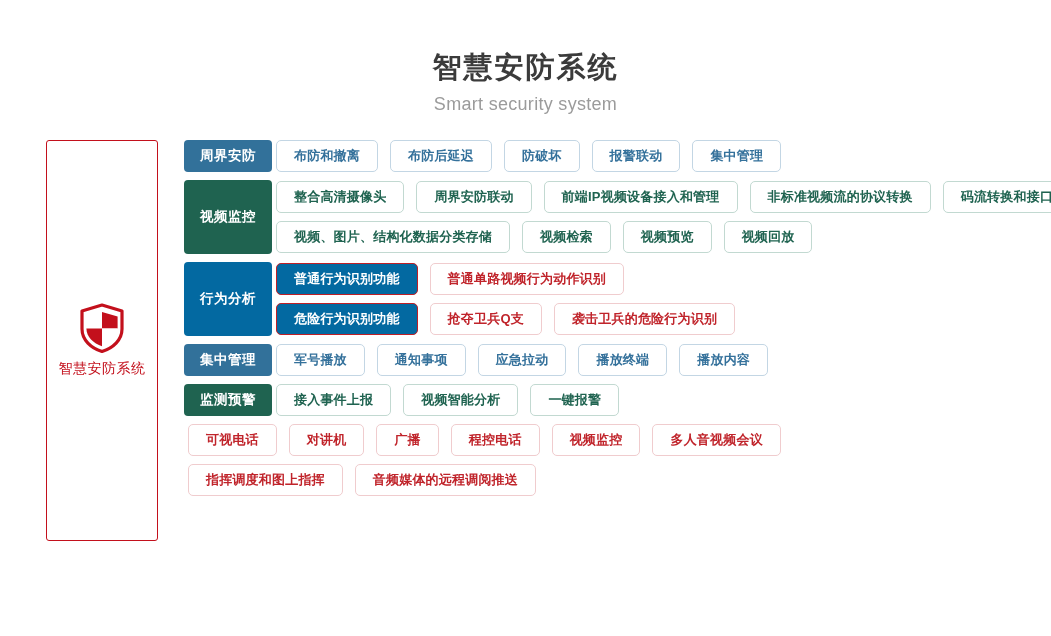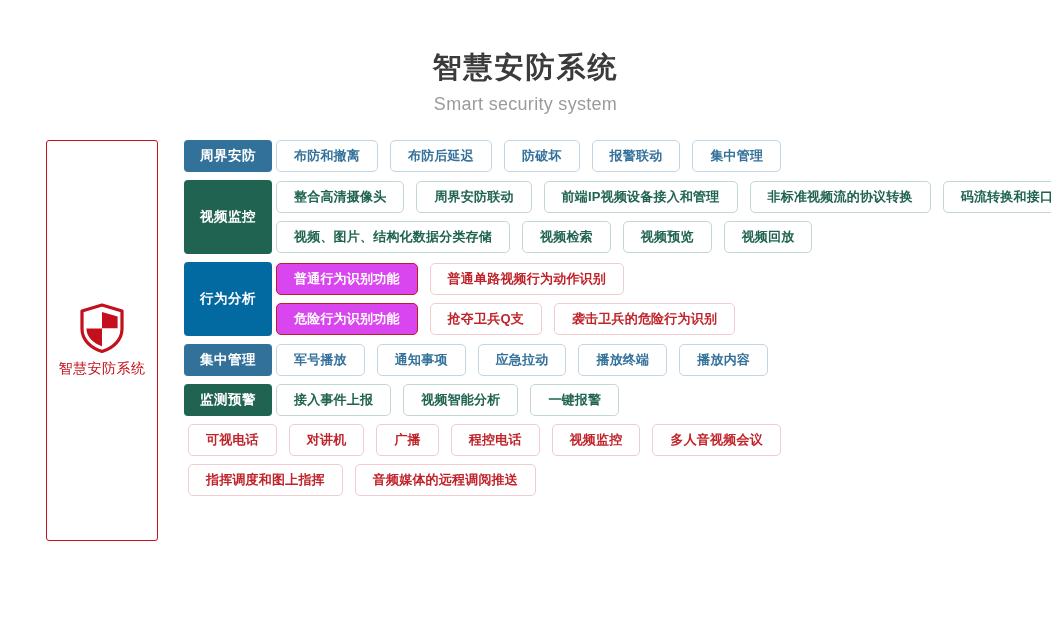"普通行为识别功能" .chip.red-filled { background: #d946ef -> #0369a1 }
